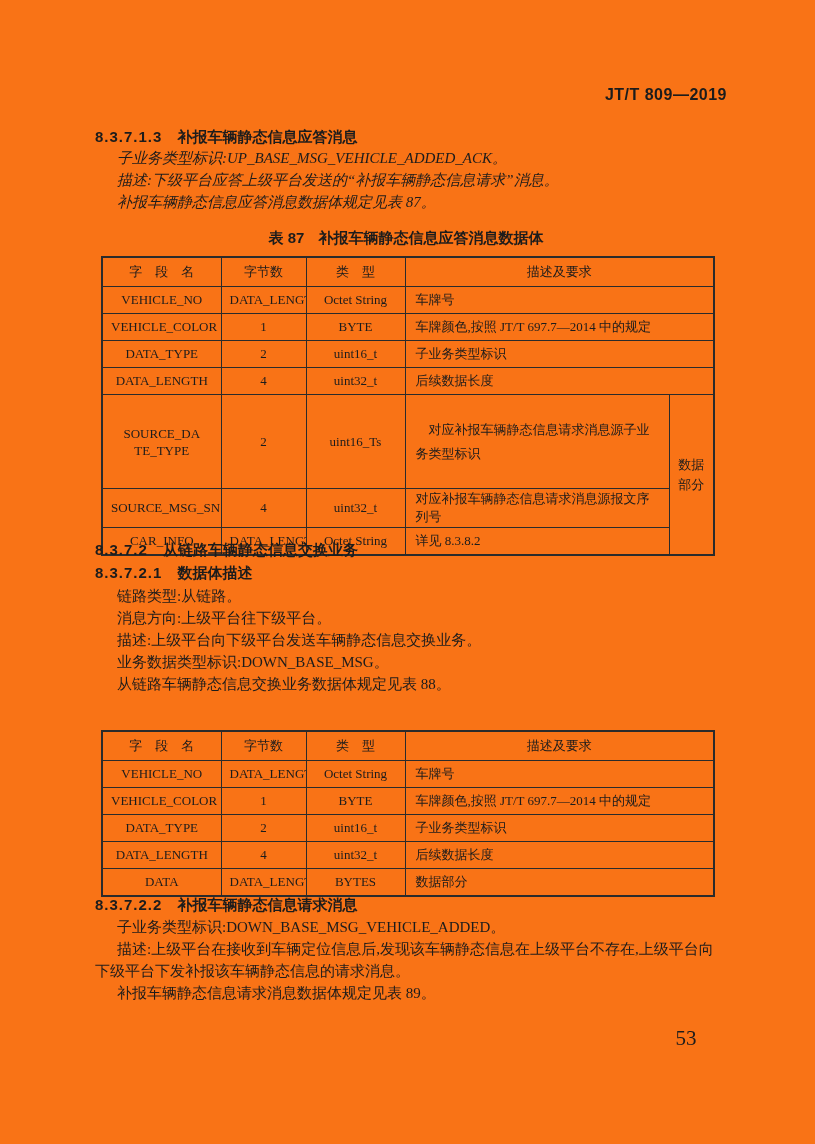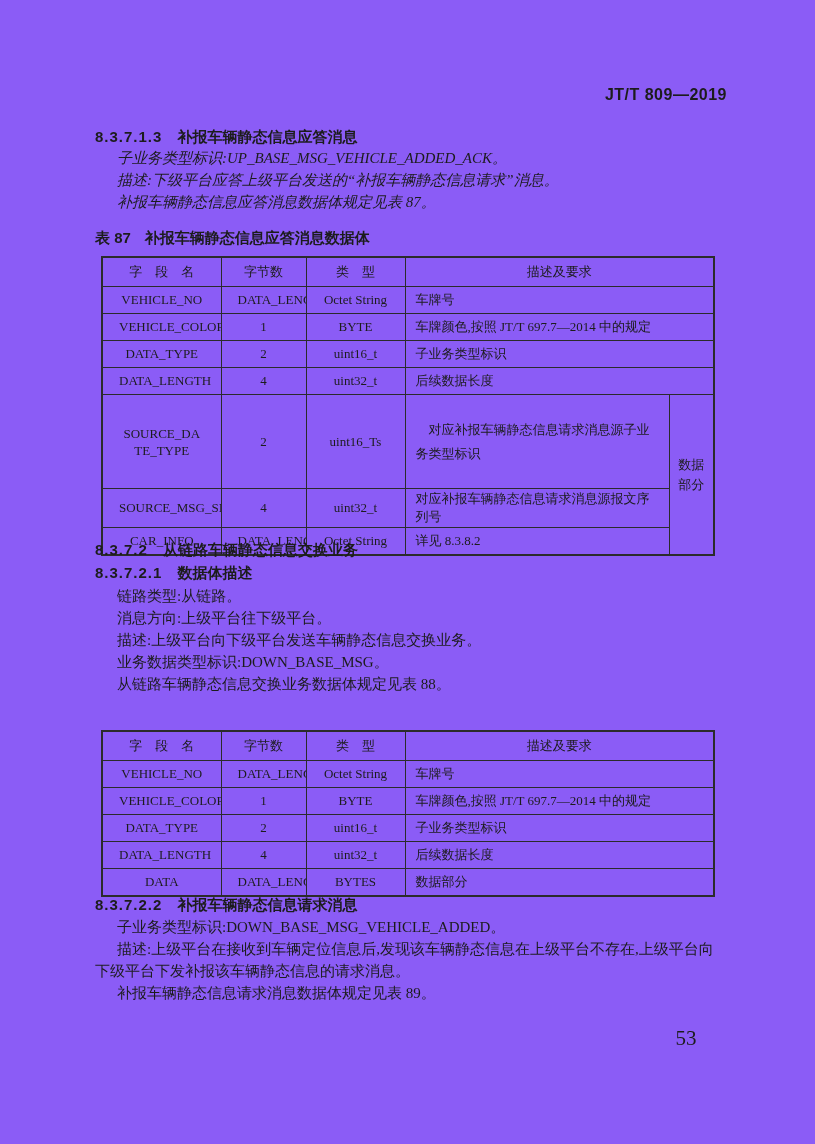"JT/T 809—2019" .page { background: #8b5cf6 -> #f97316 }
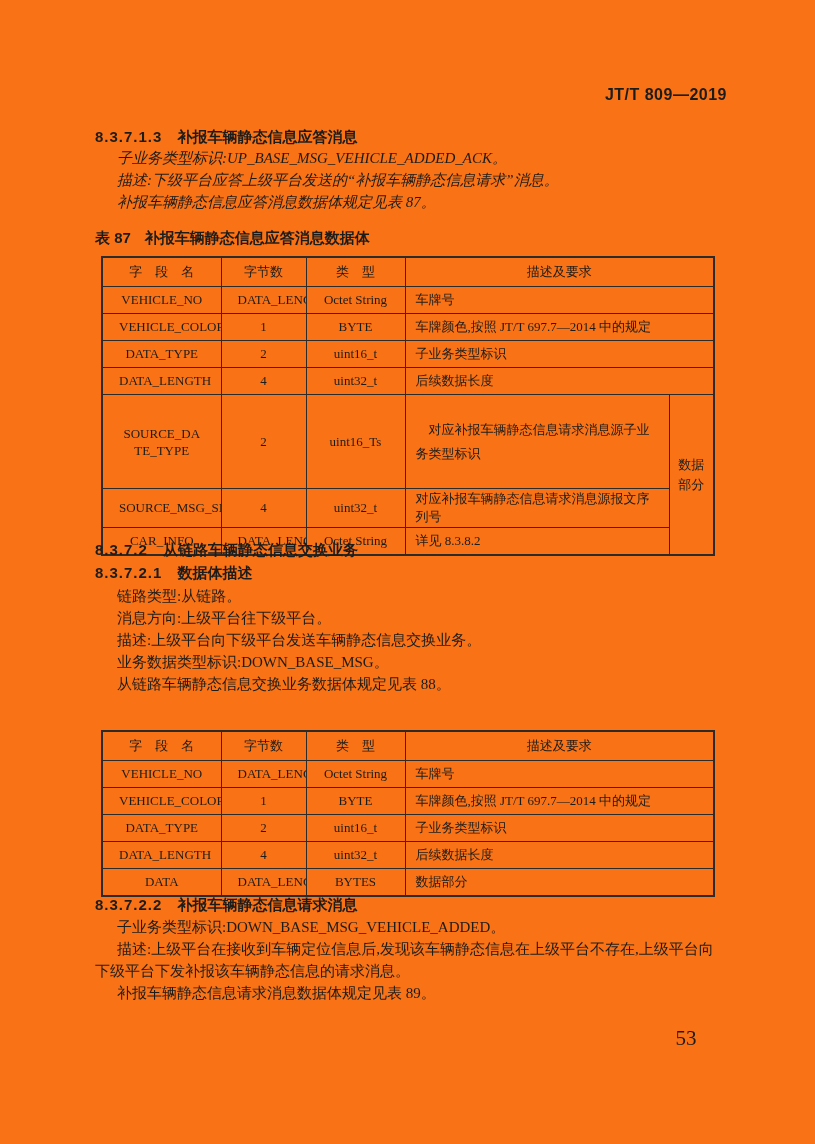"表 87 补报车辆静态信息应答消息数据体" .tcap { text-align: none -> center }
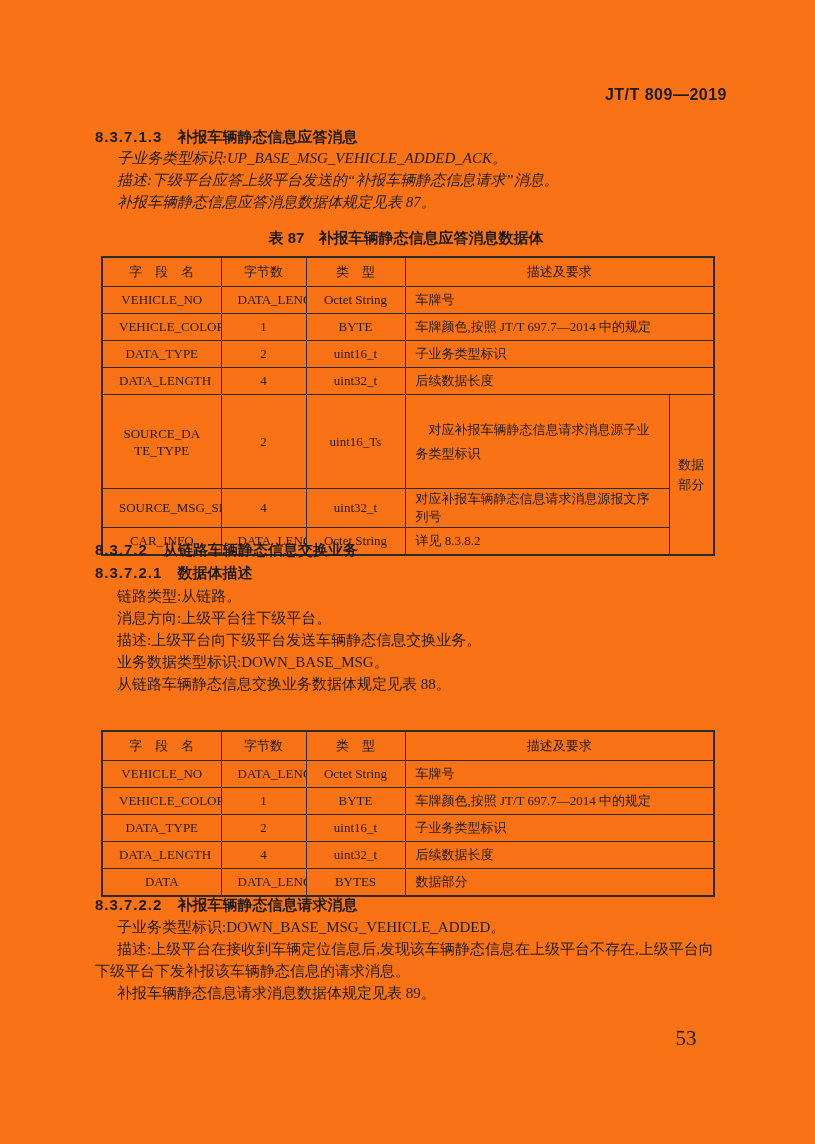"字 段 名" table.dt td { padding: 1px 16px -> 1px 8px }
